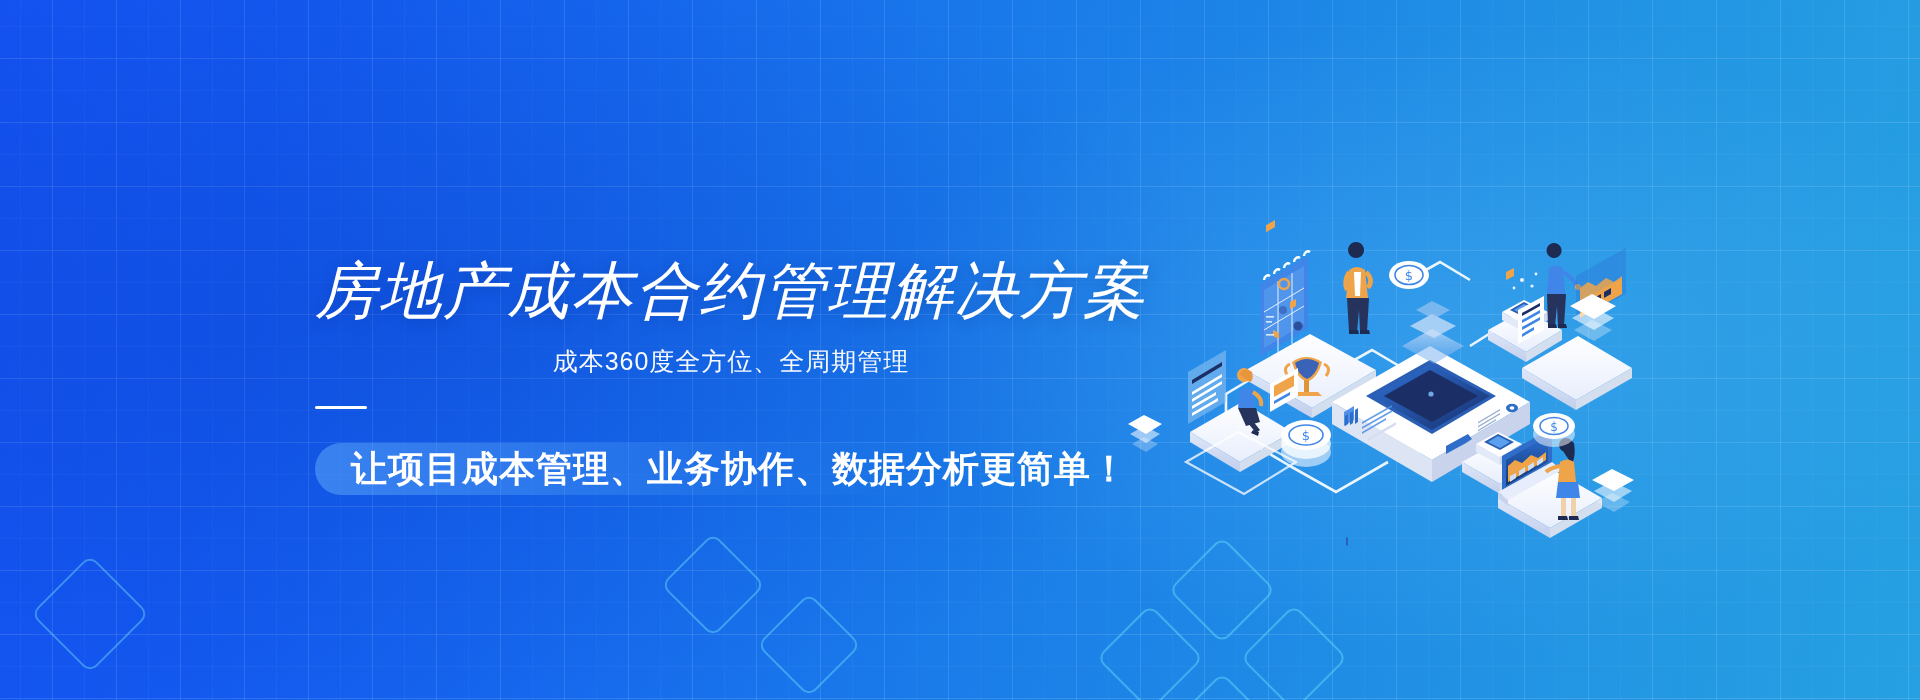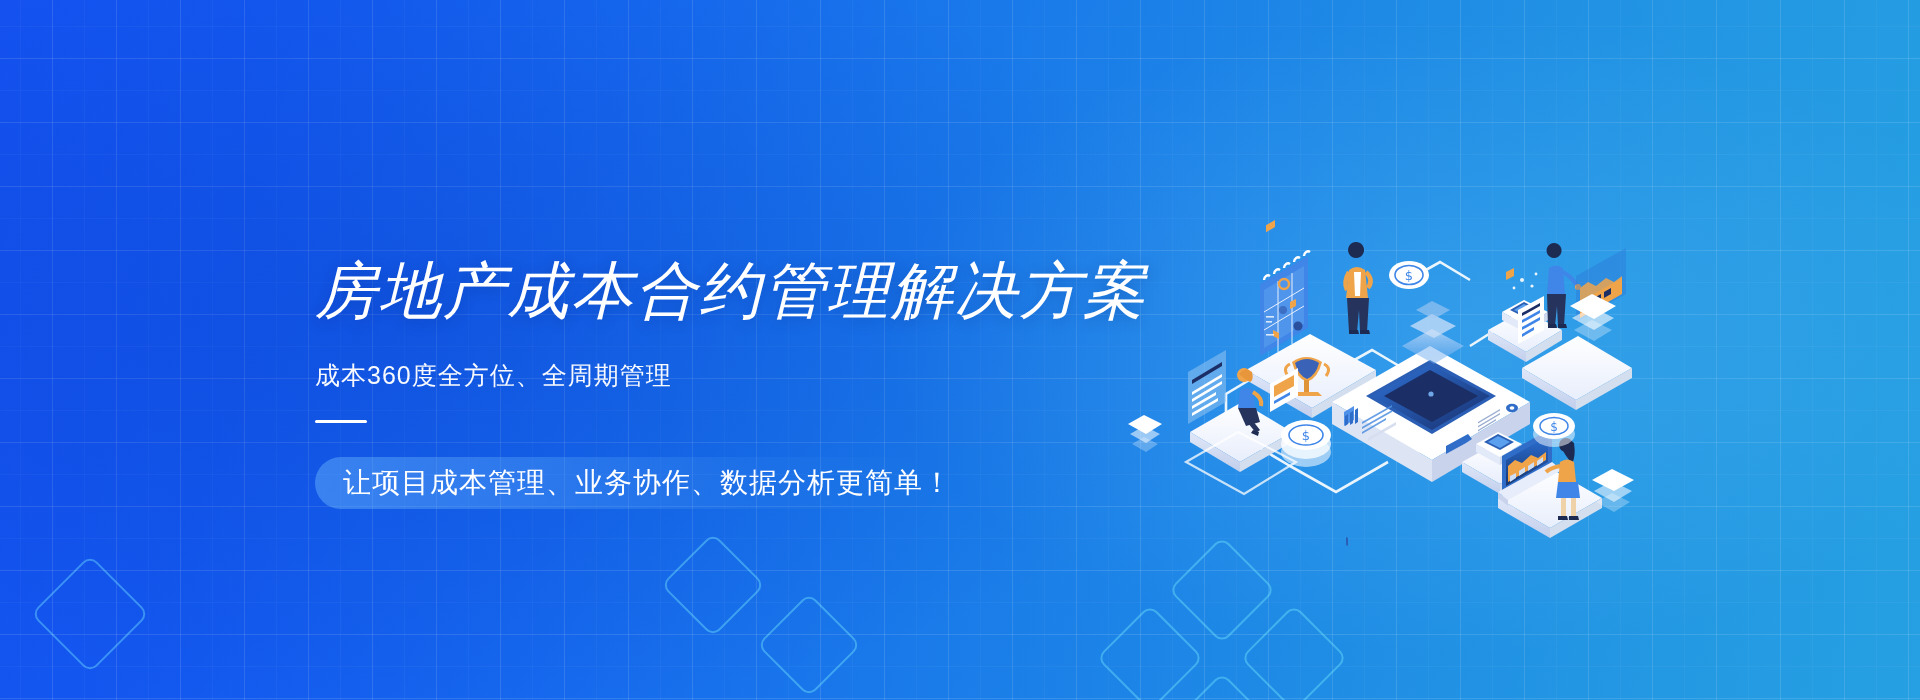"成本360度全方位、全周期管理" .subtitle { margin-top: 36px -> 22px; text-align: none -> center }
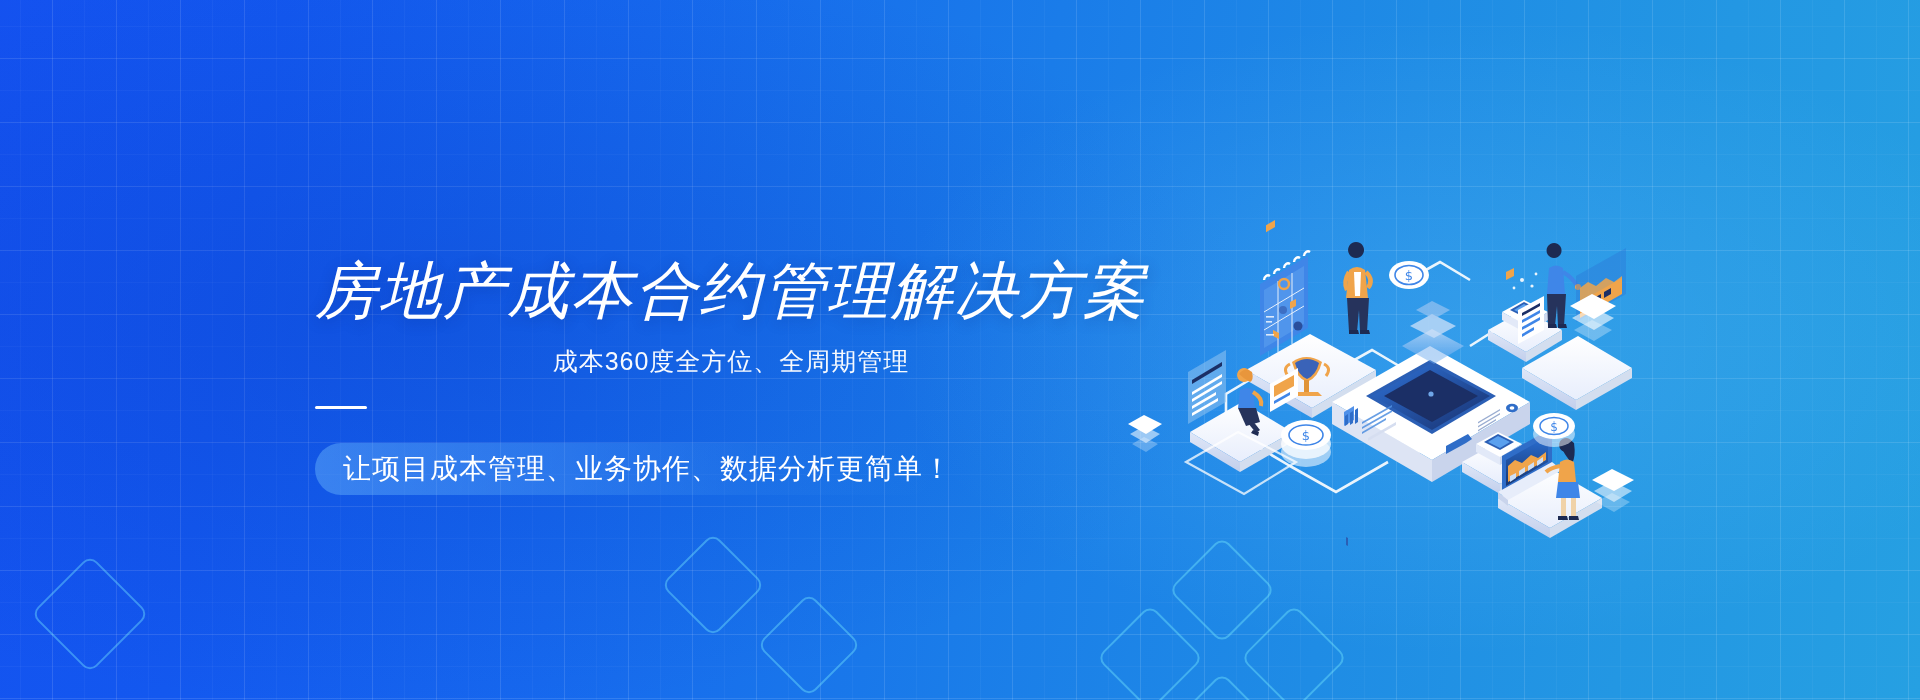"让项目成本管理、业务协作、数据分析更简单！" .pill-text { font-size: 28px -> 36px; font-weight: none -> bold; left: 28px -> 36px }
